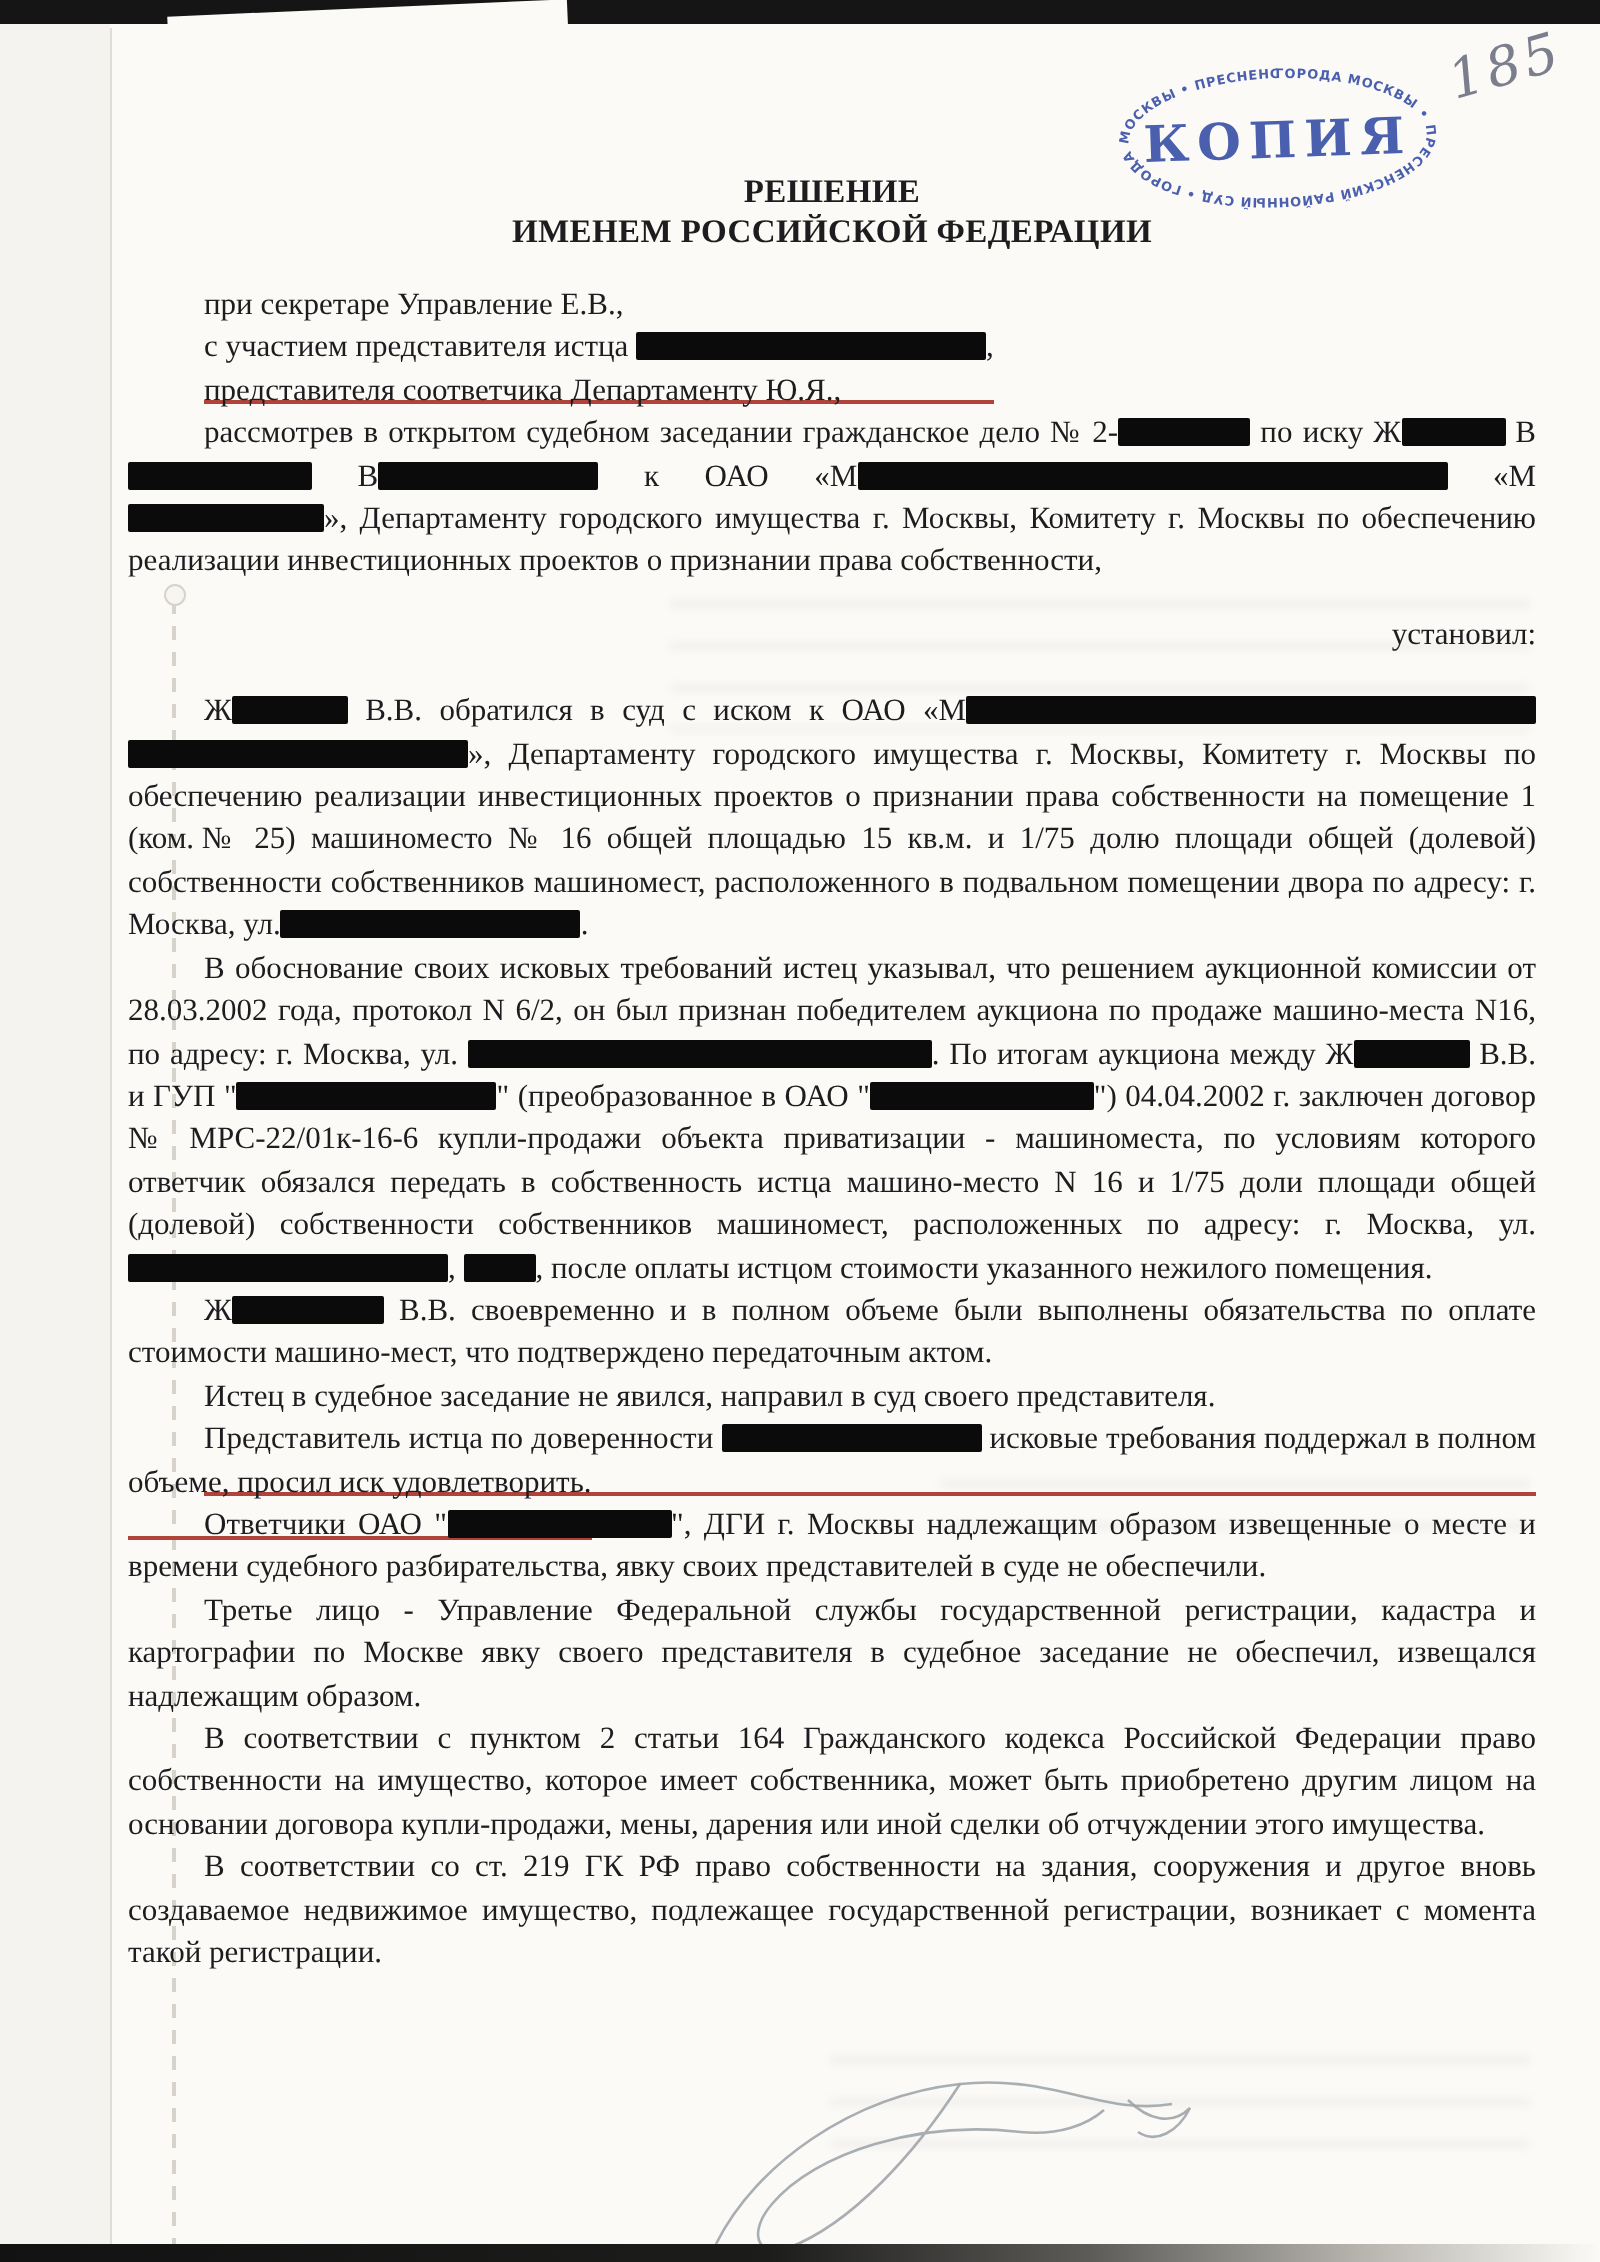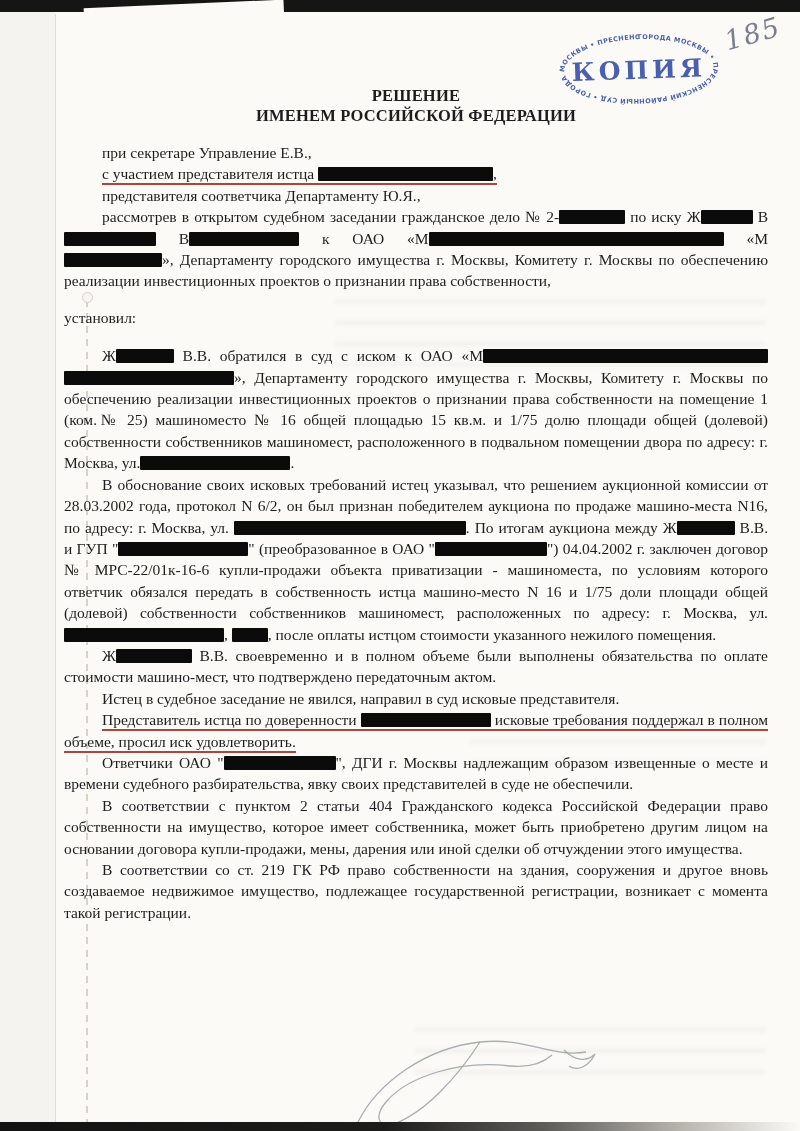"с участием представителя истца ," .u-red { padding-bottom: 1px -> 18px }
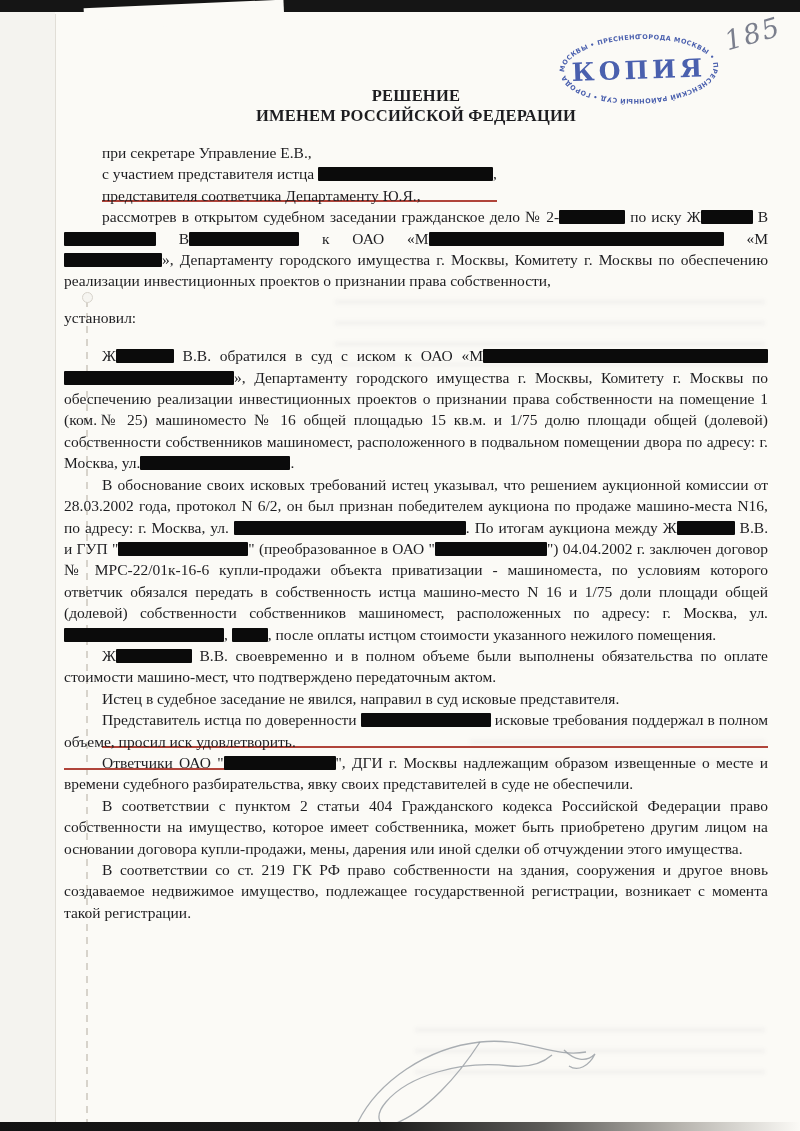"установил:" .para.center { text-align: left -> right }
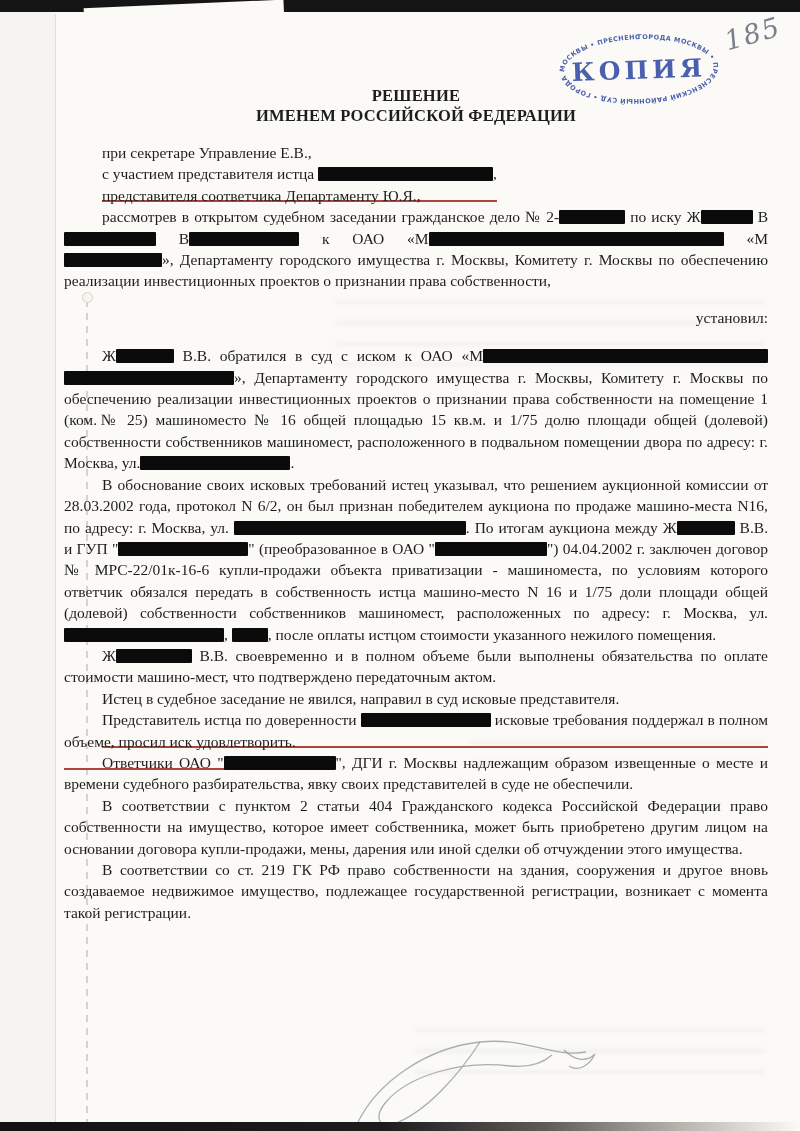"Истец в судебное заседание не" p.para { text: исковые -> своего }
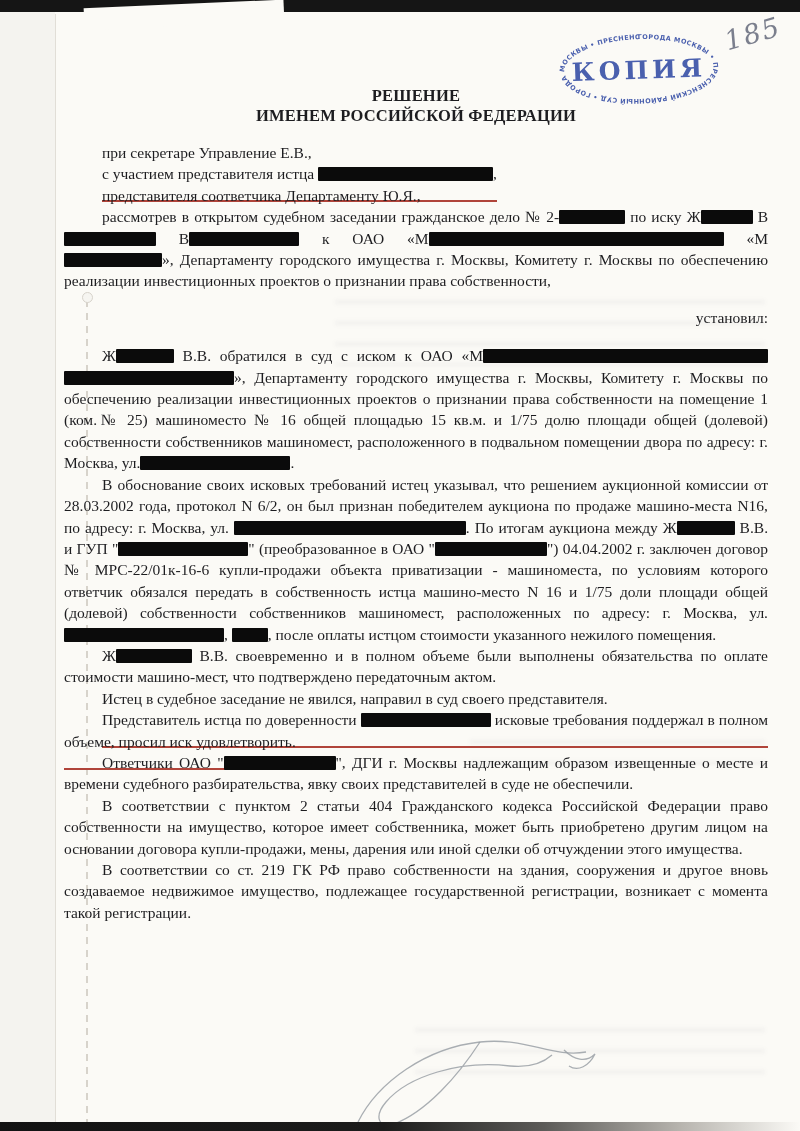"Третье лицо - Управление Федеральной" p.para { html: none -> <p>Третье лицо - Управление Федеральной службы государственной регистрации, кадастра и картографии по Москве явку своего представителя в судебное заседание не обеспечил, извещался надлежащим образом.</p> }
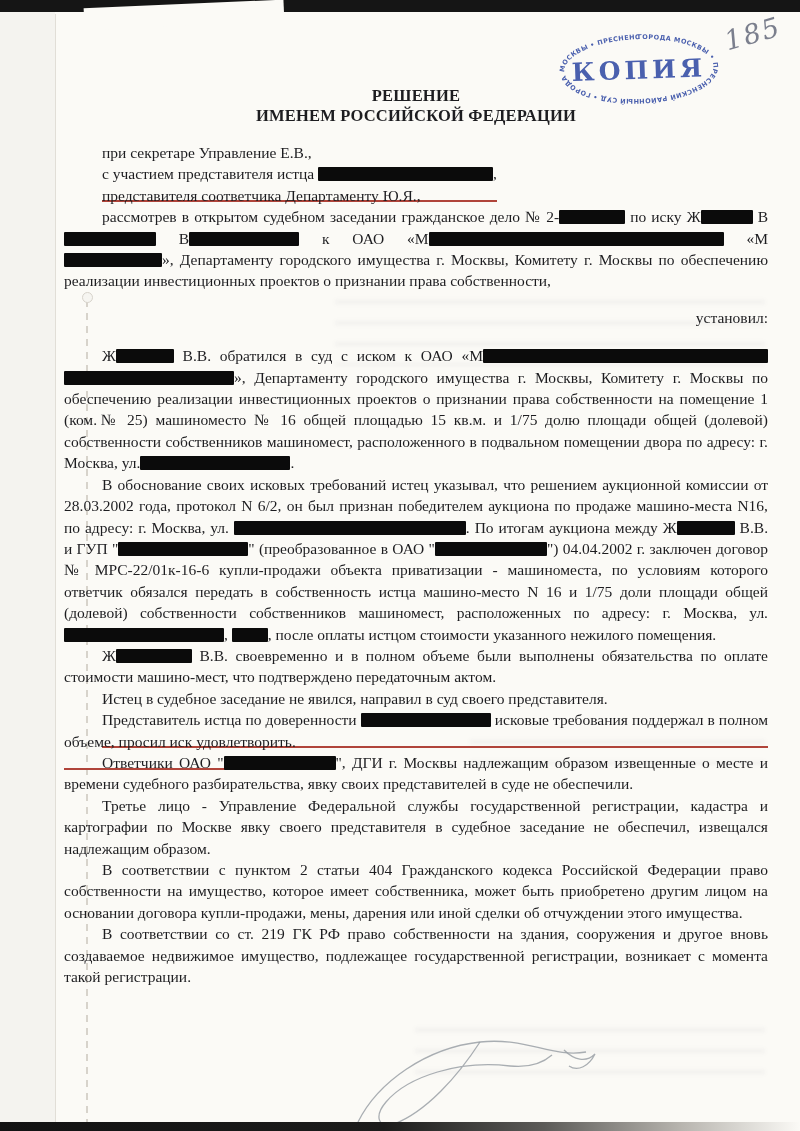"В соответствии с пунктом 2" p.para { text: 404 -> 164 }
